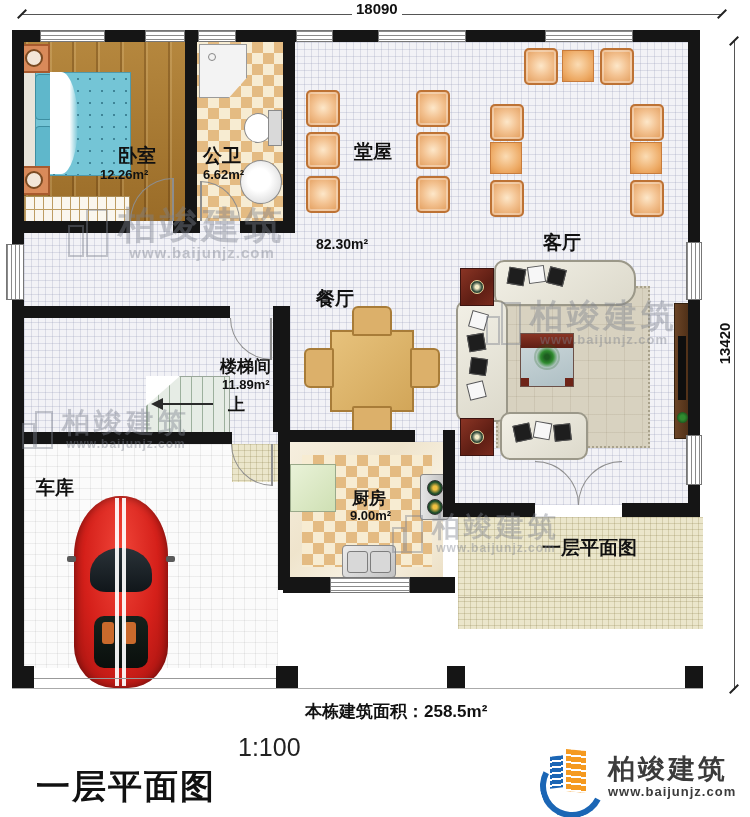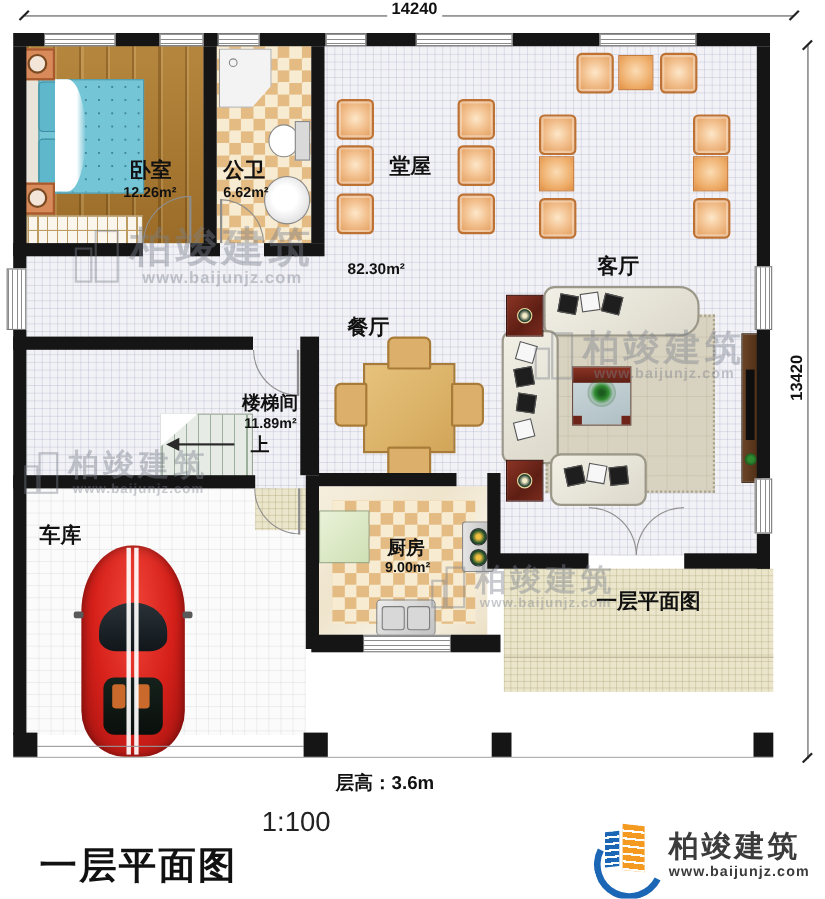"14240" div.dimtext { text: 14240 -> 18090 }
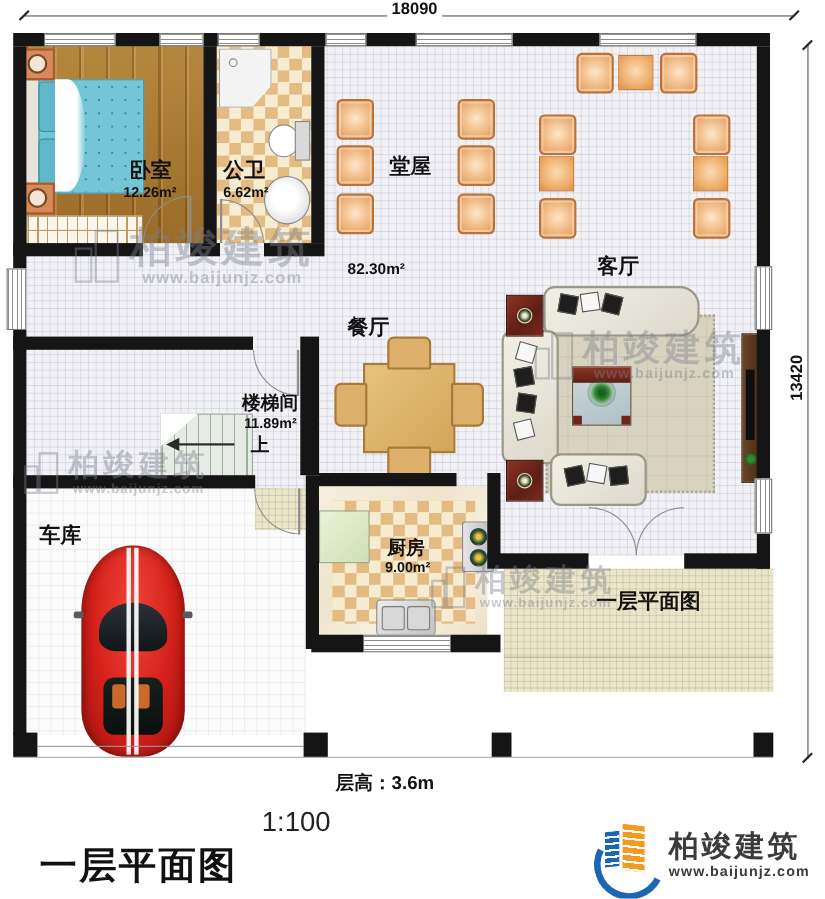"12.26m²" div.rlabel { left: 112px -> 100px }
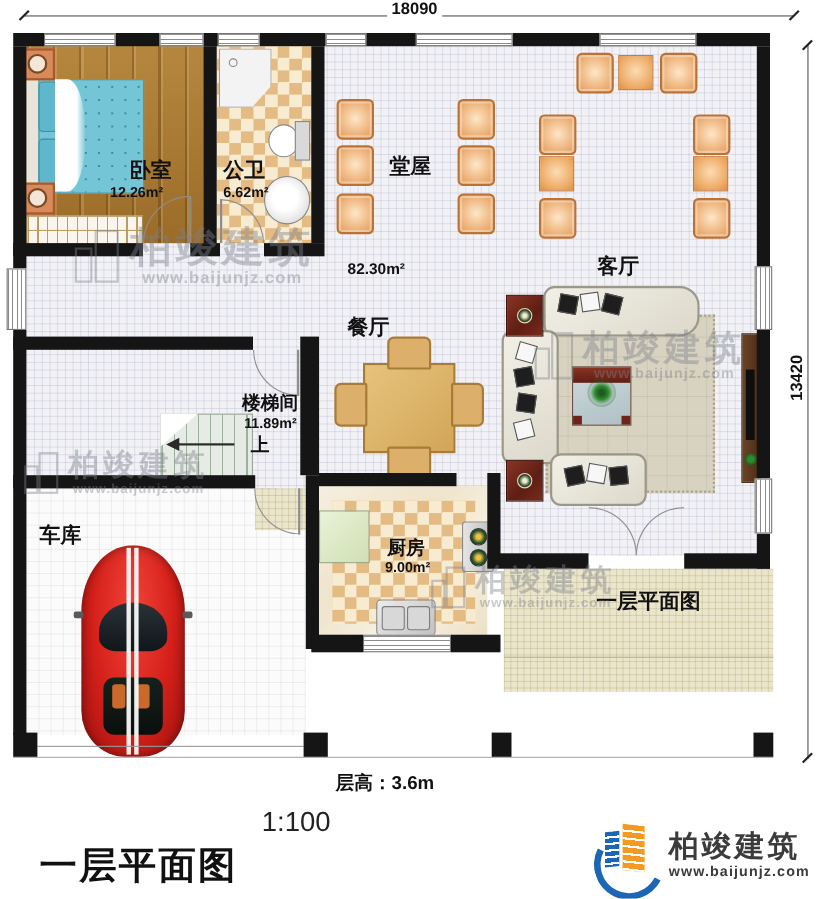"本栋建筑面积：258.5m²" div { html: none -> <div>本栋建筑面积：258.5m²</div> }
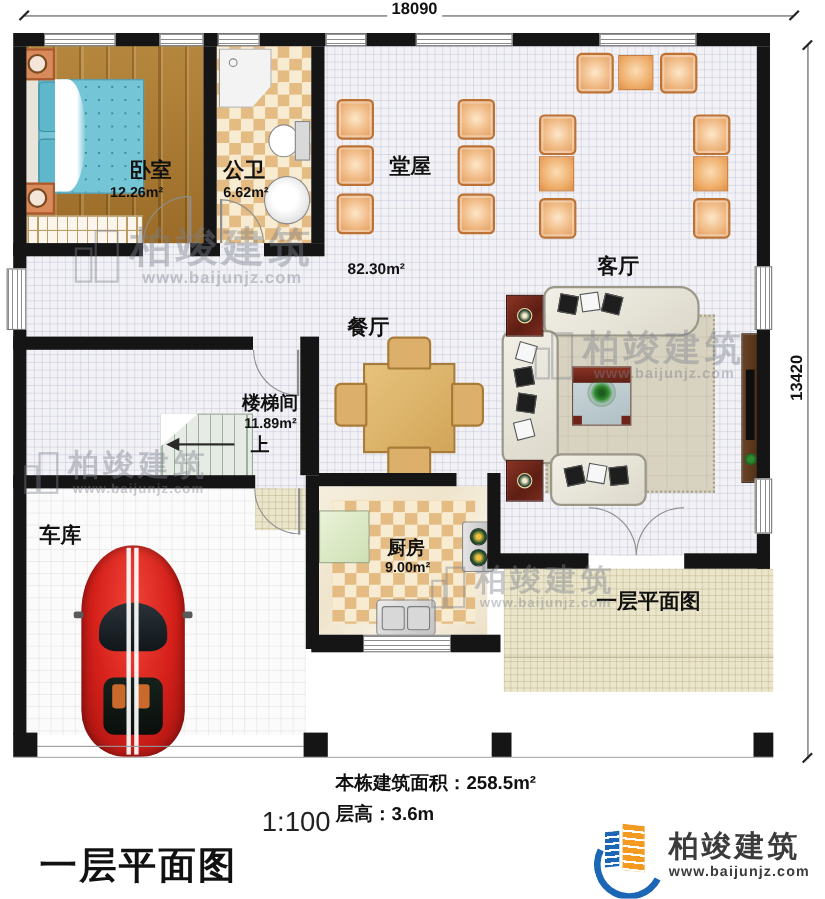"层高：3.6m" div { html: <div>层高：3.6m</div> -> none }
